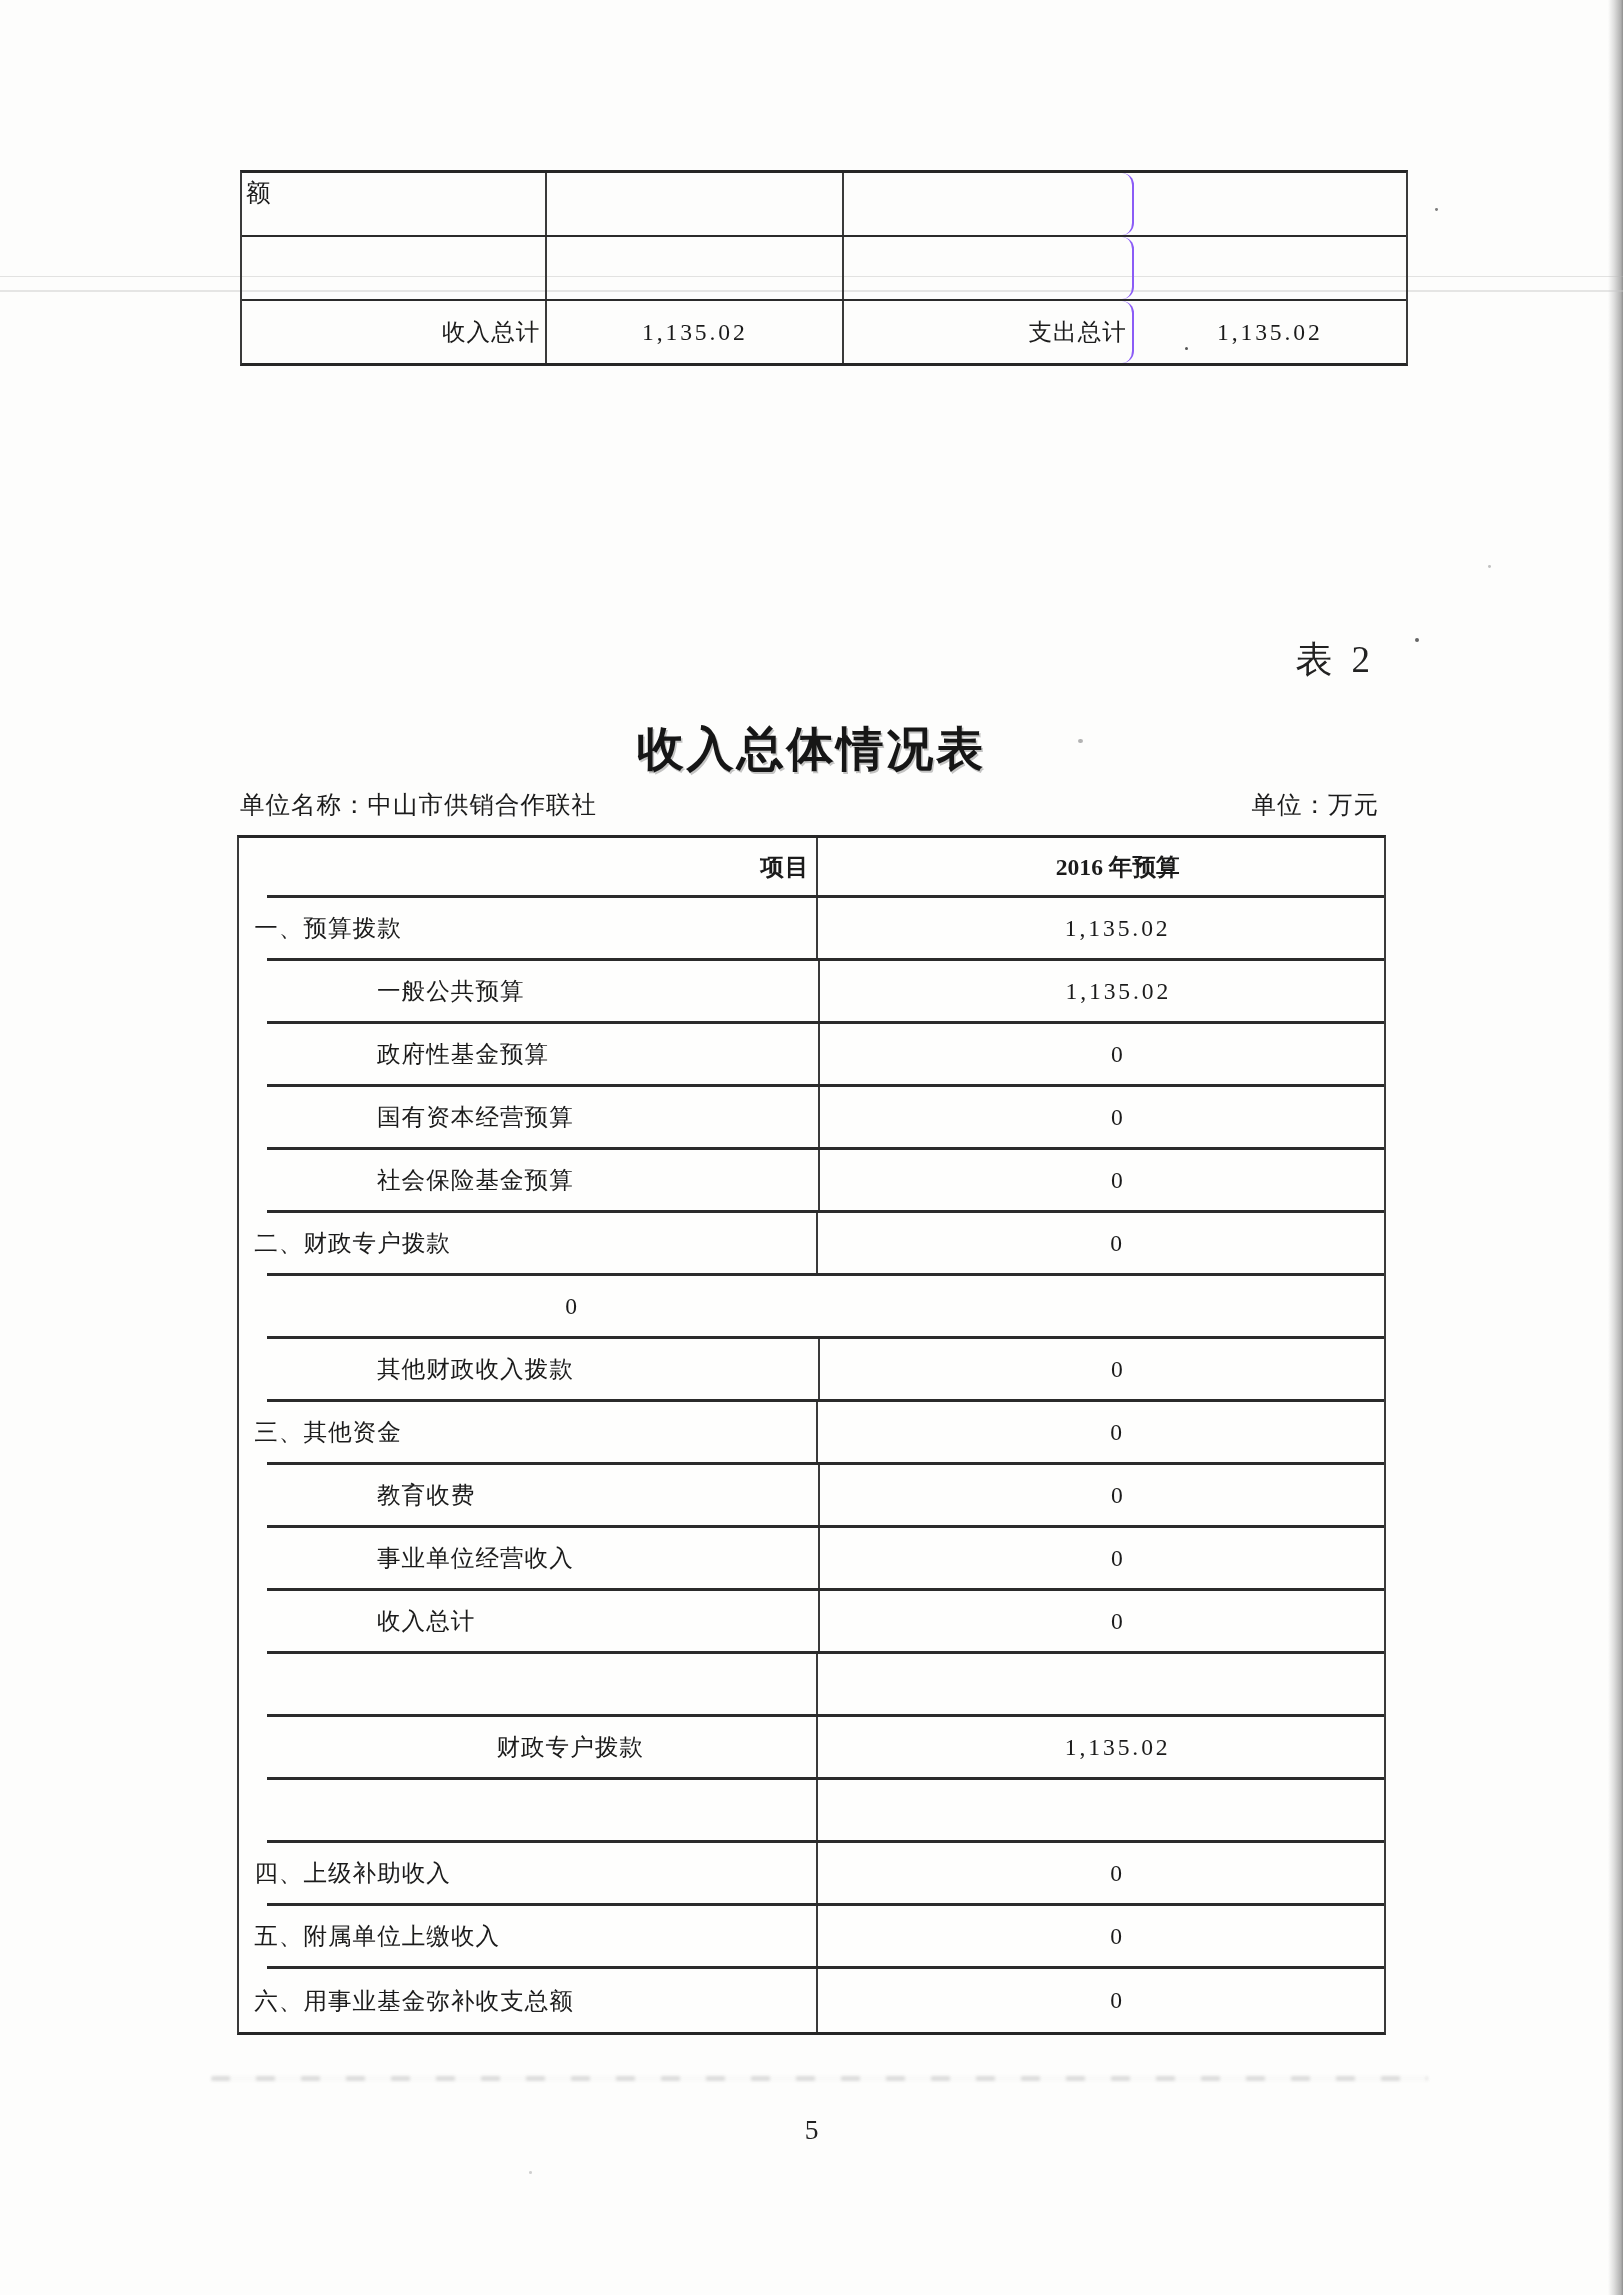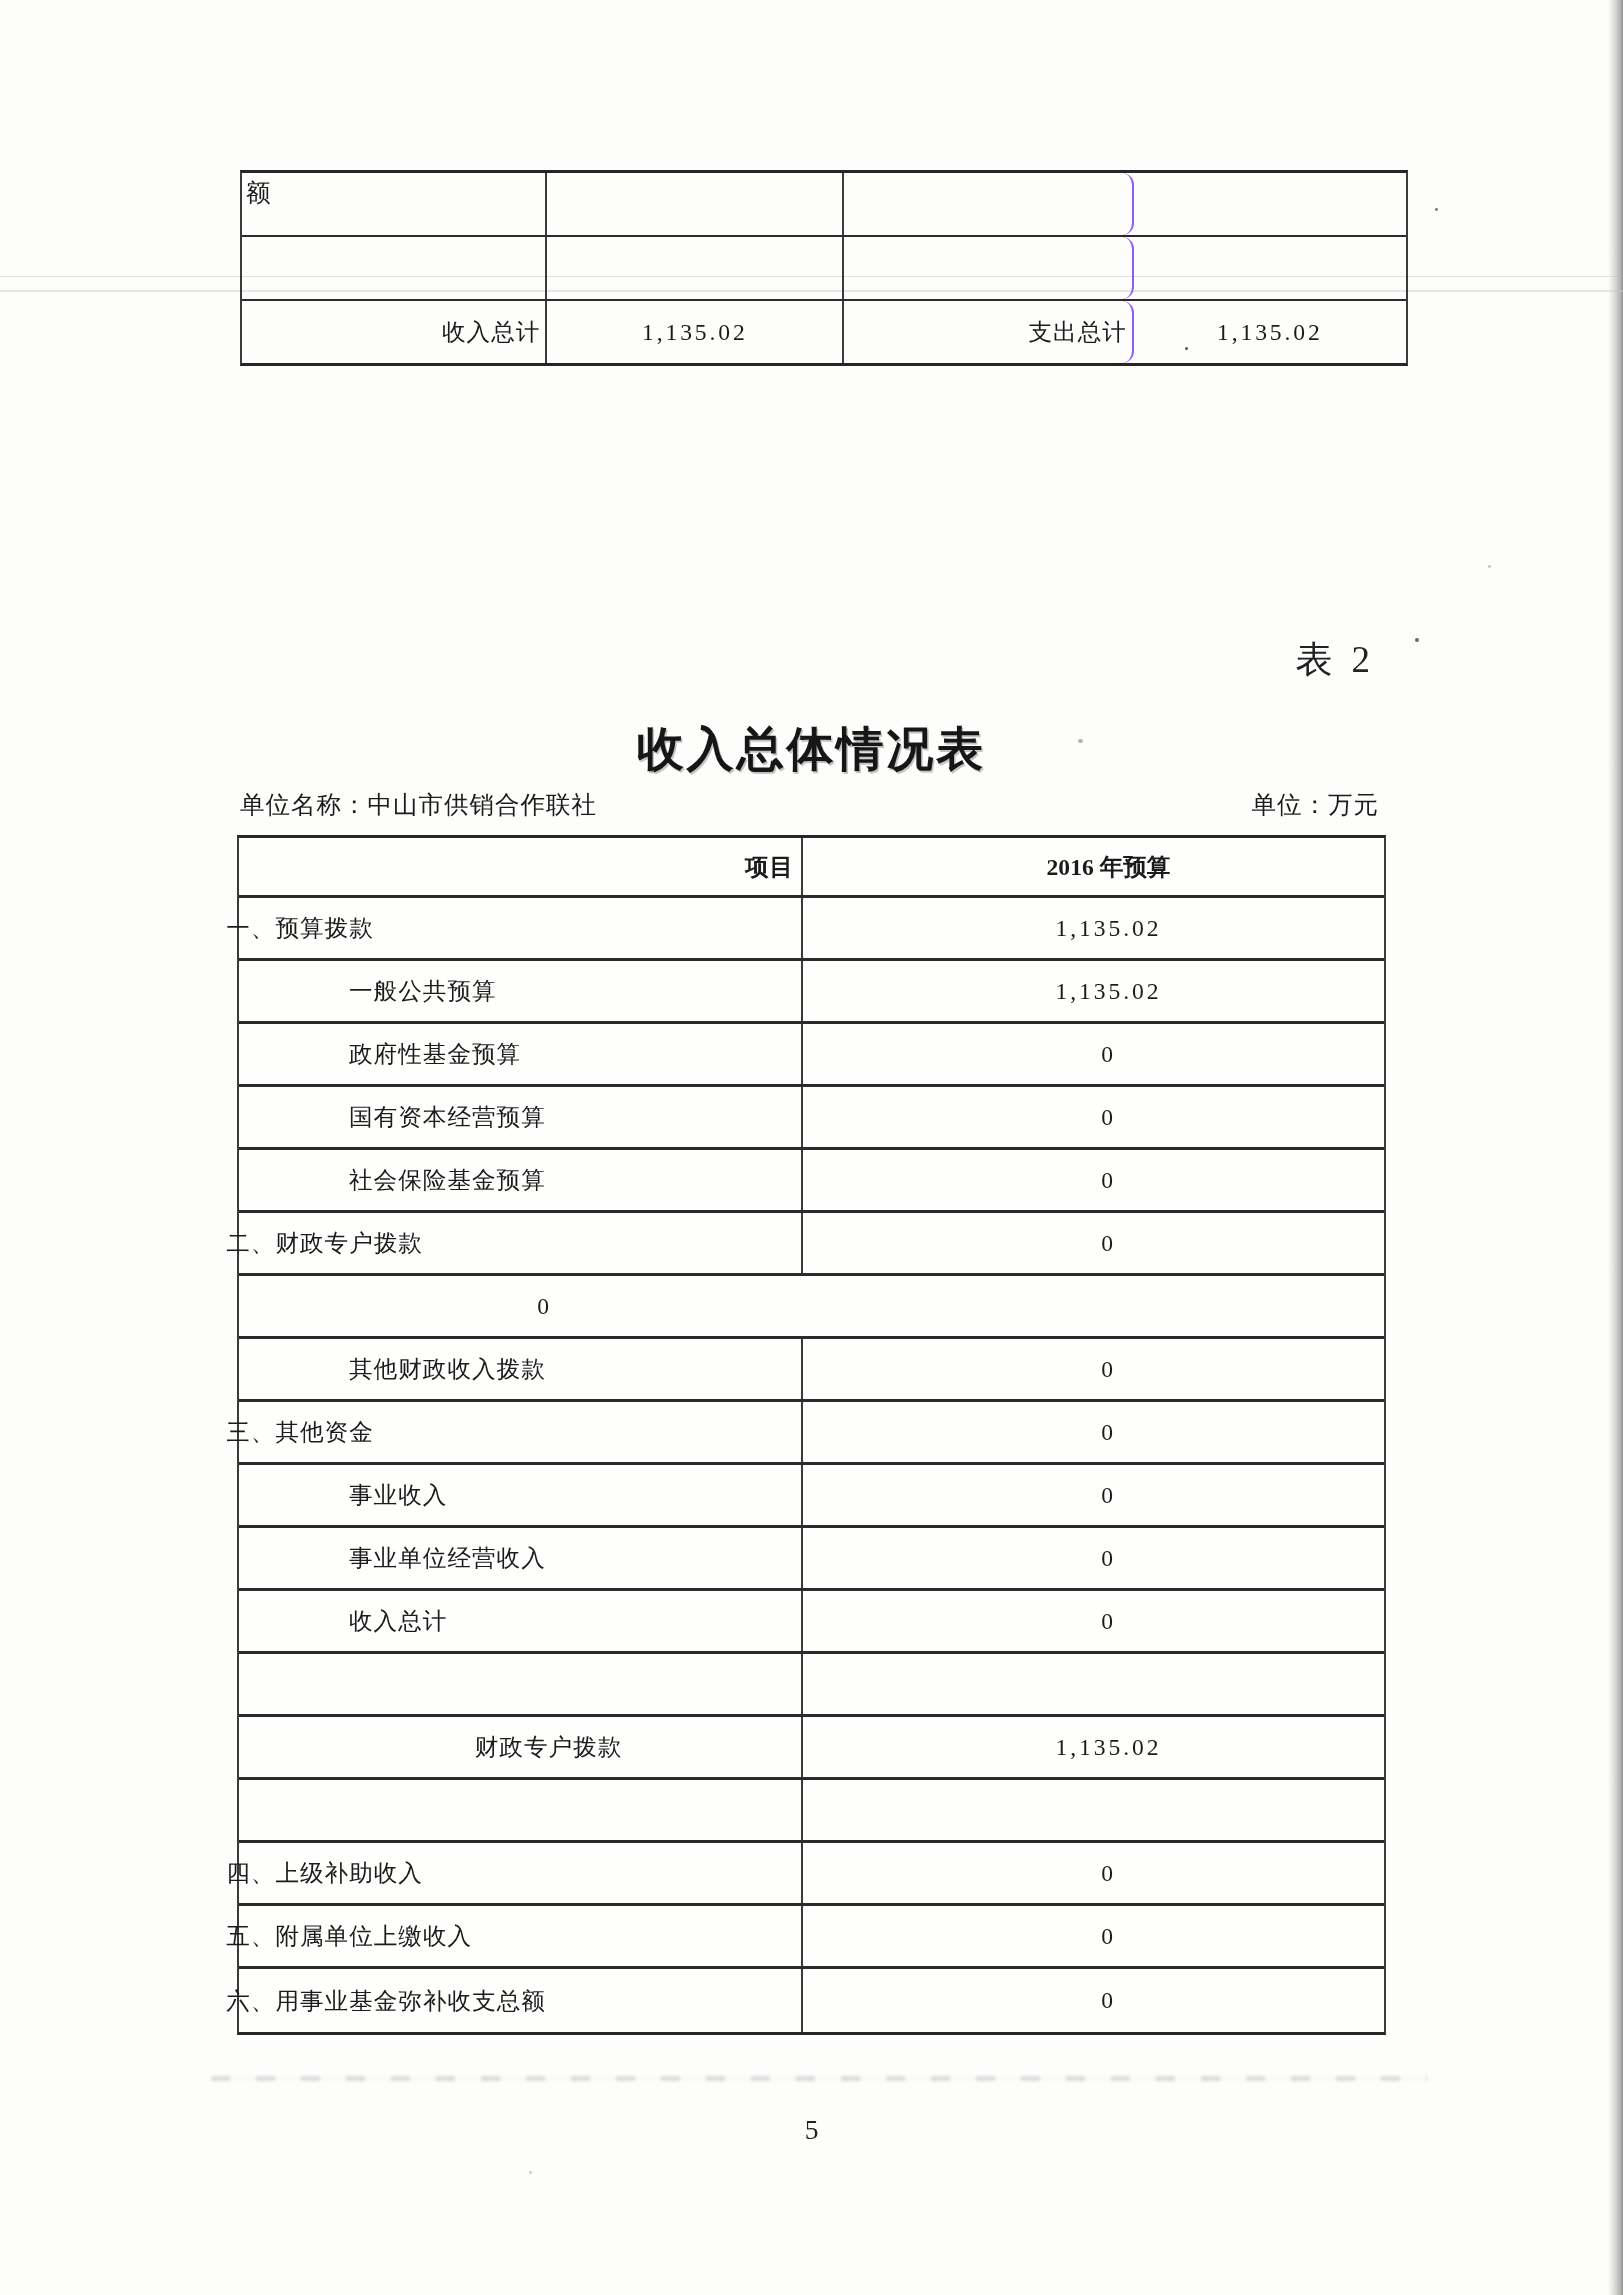"项目" .mt-row { margin-left: none -> 28px }
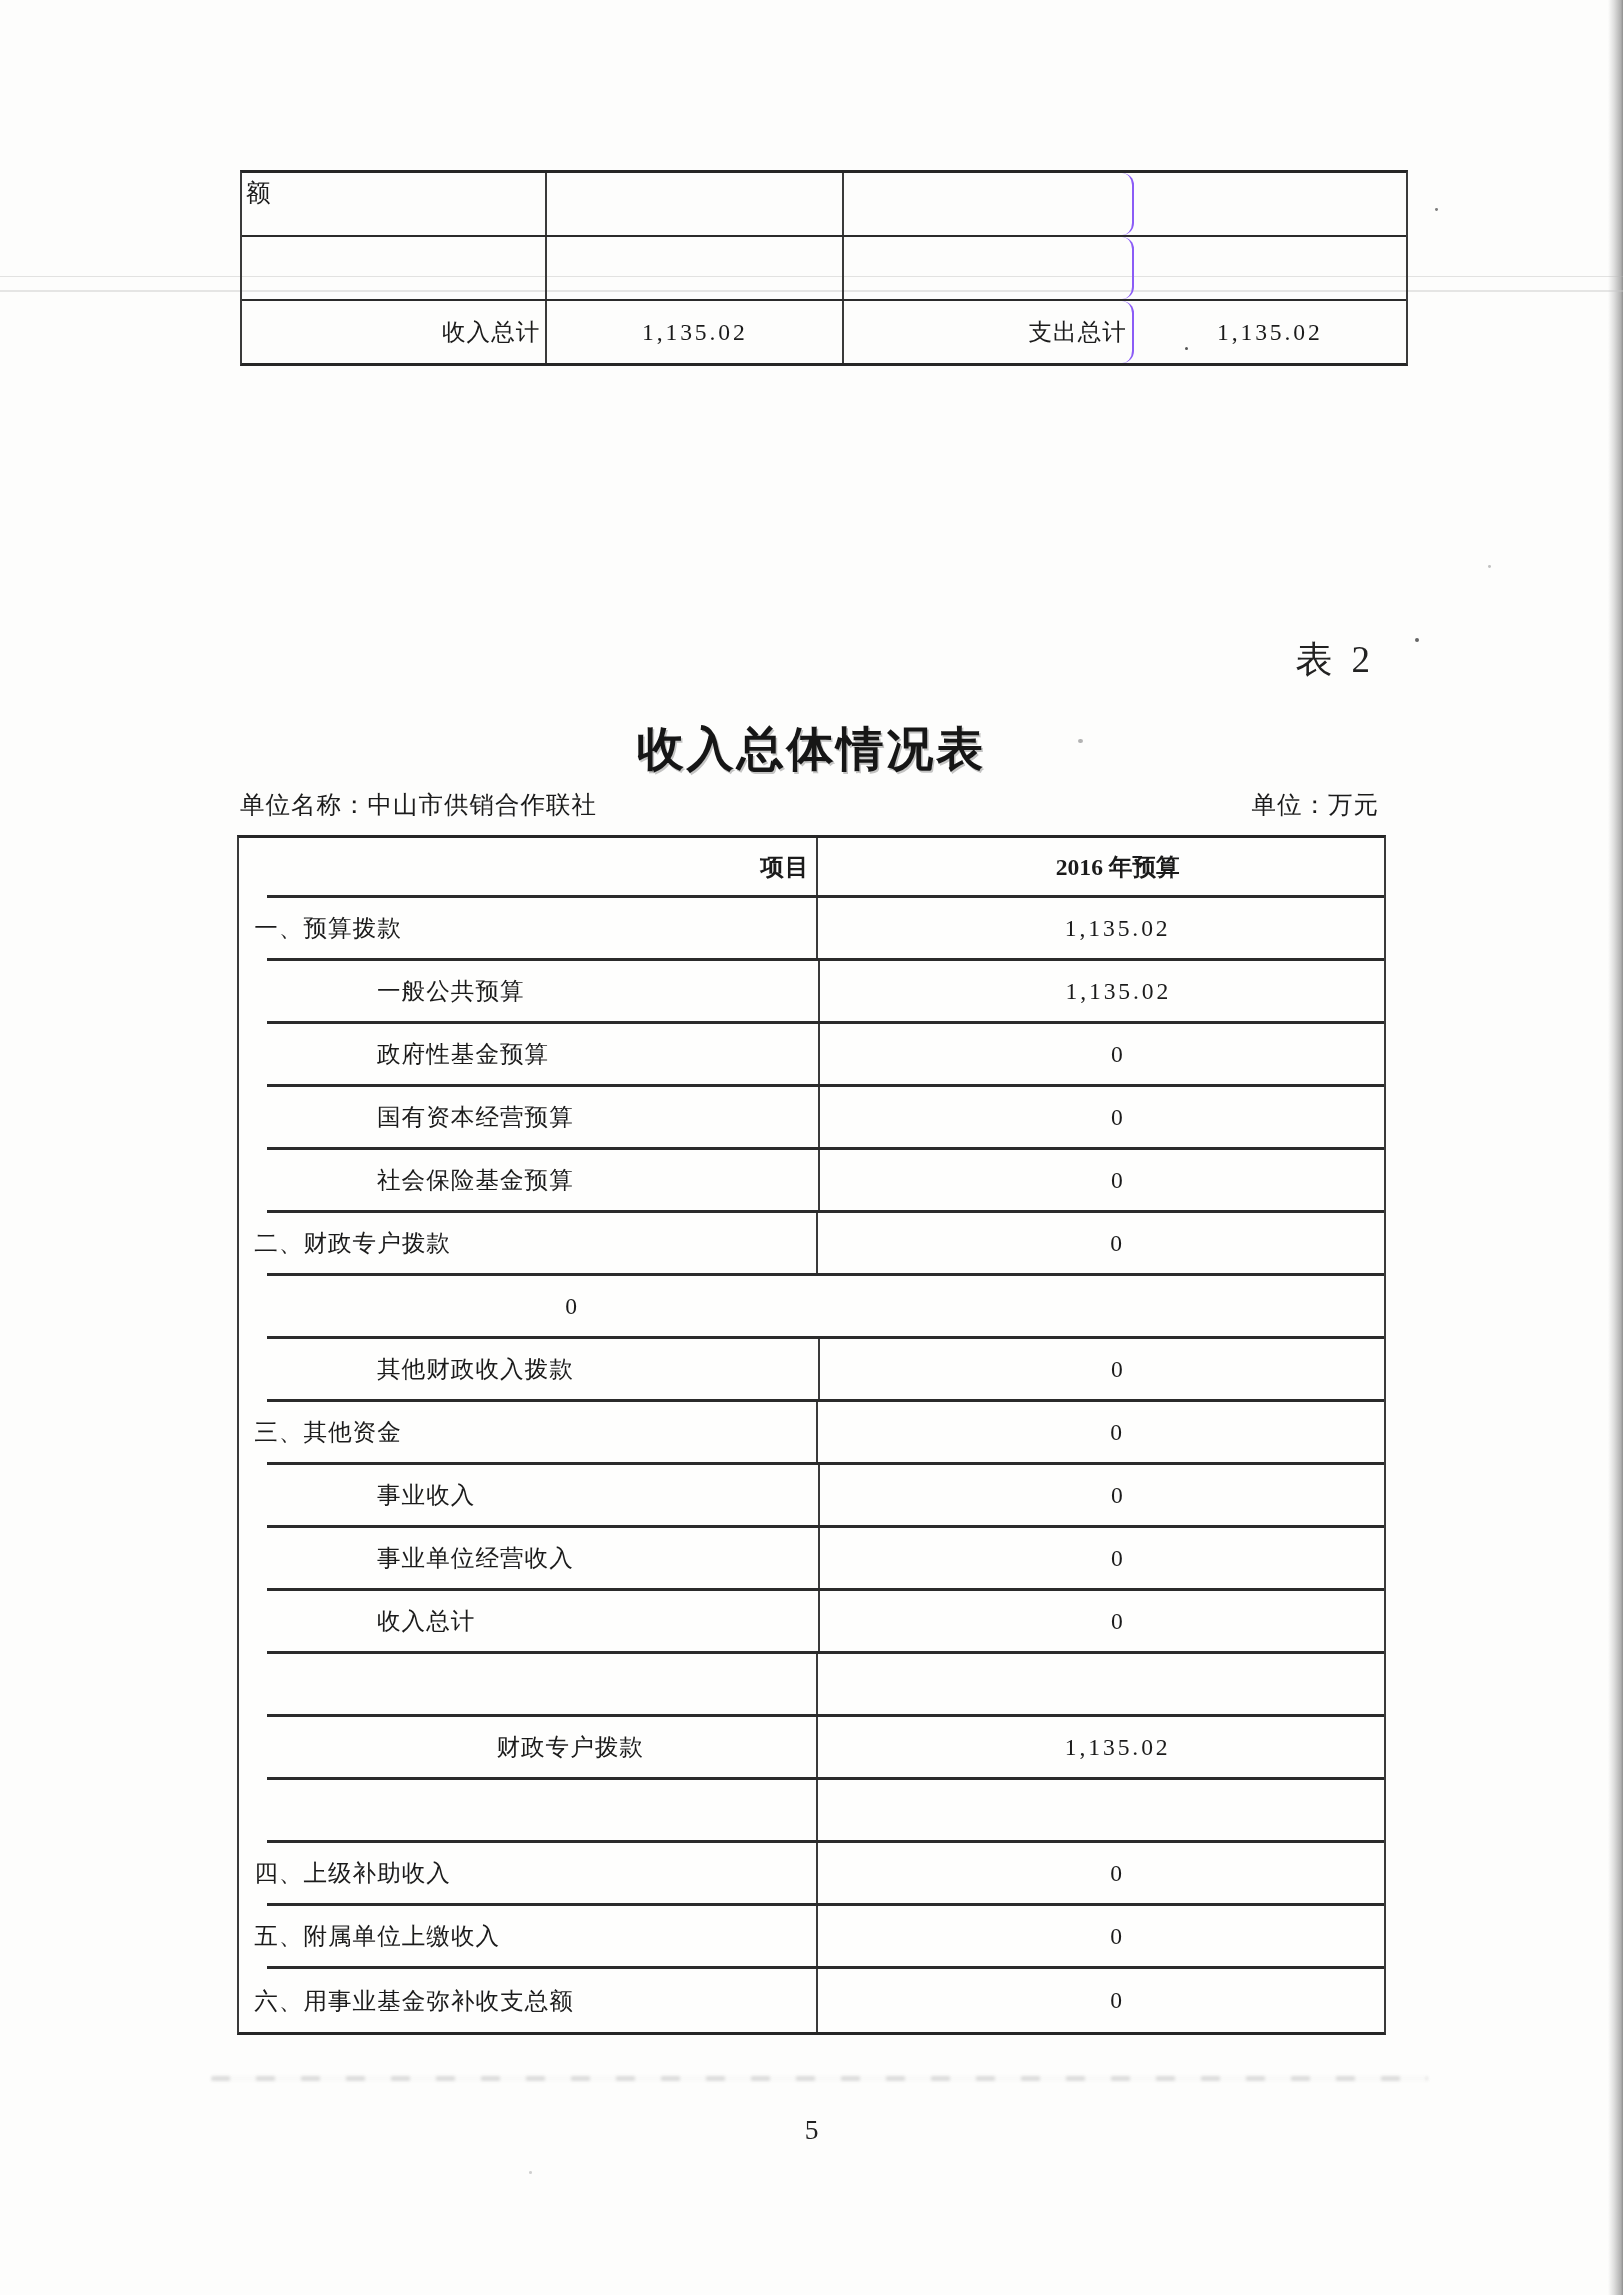"事业收入" span { text: 事业收入 -> 教育收费 }
